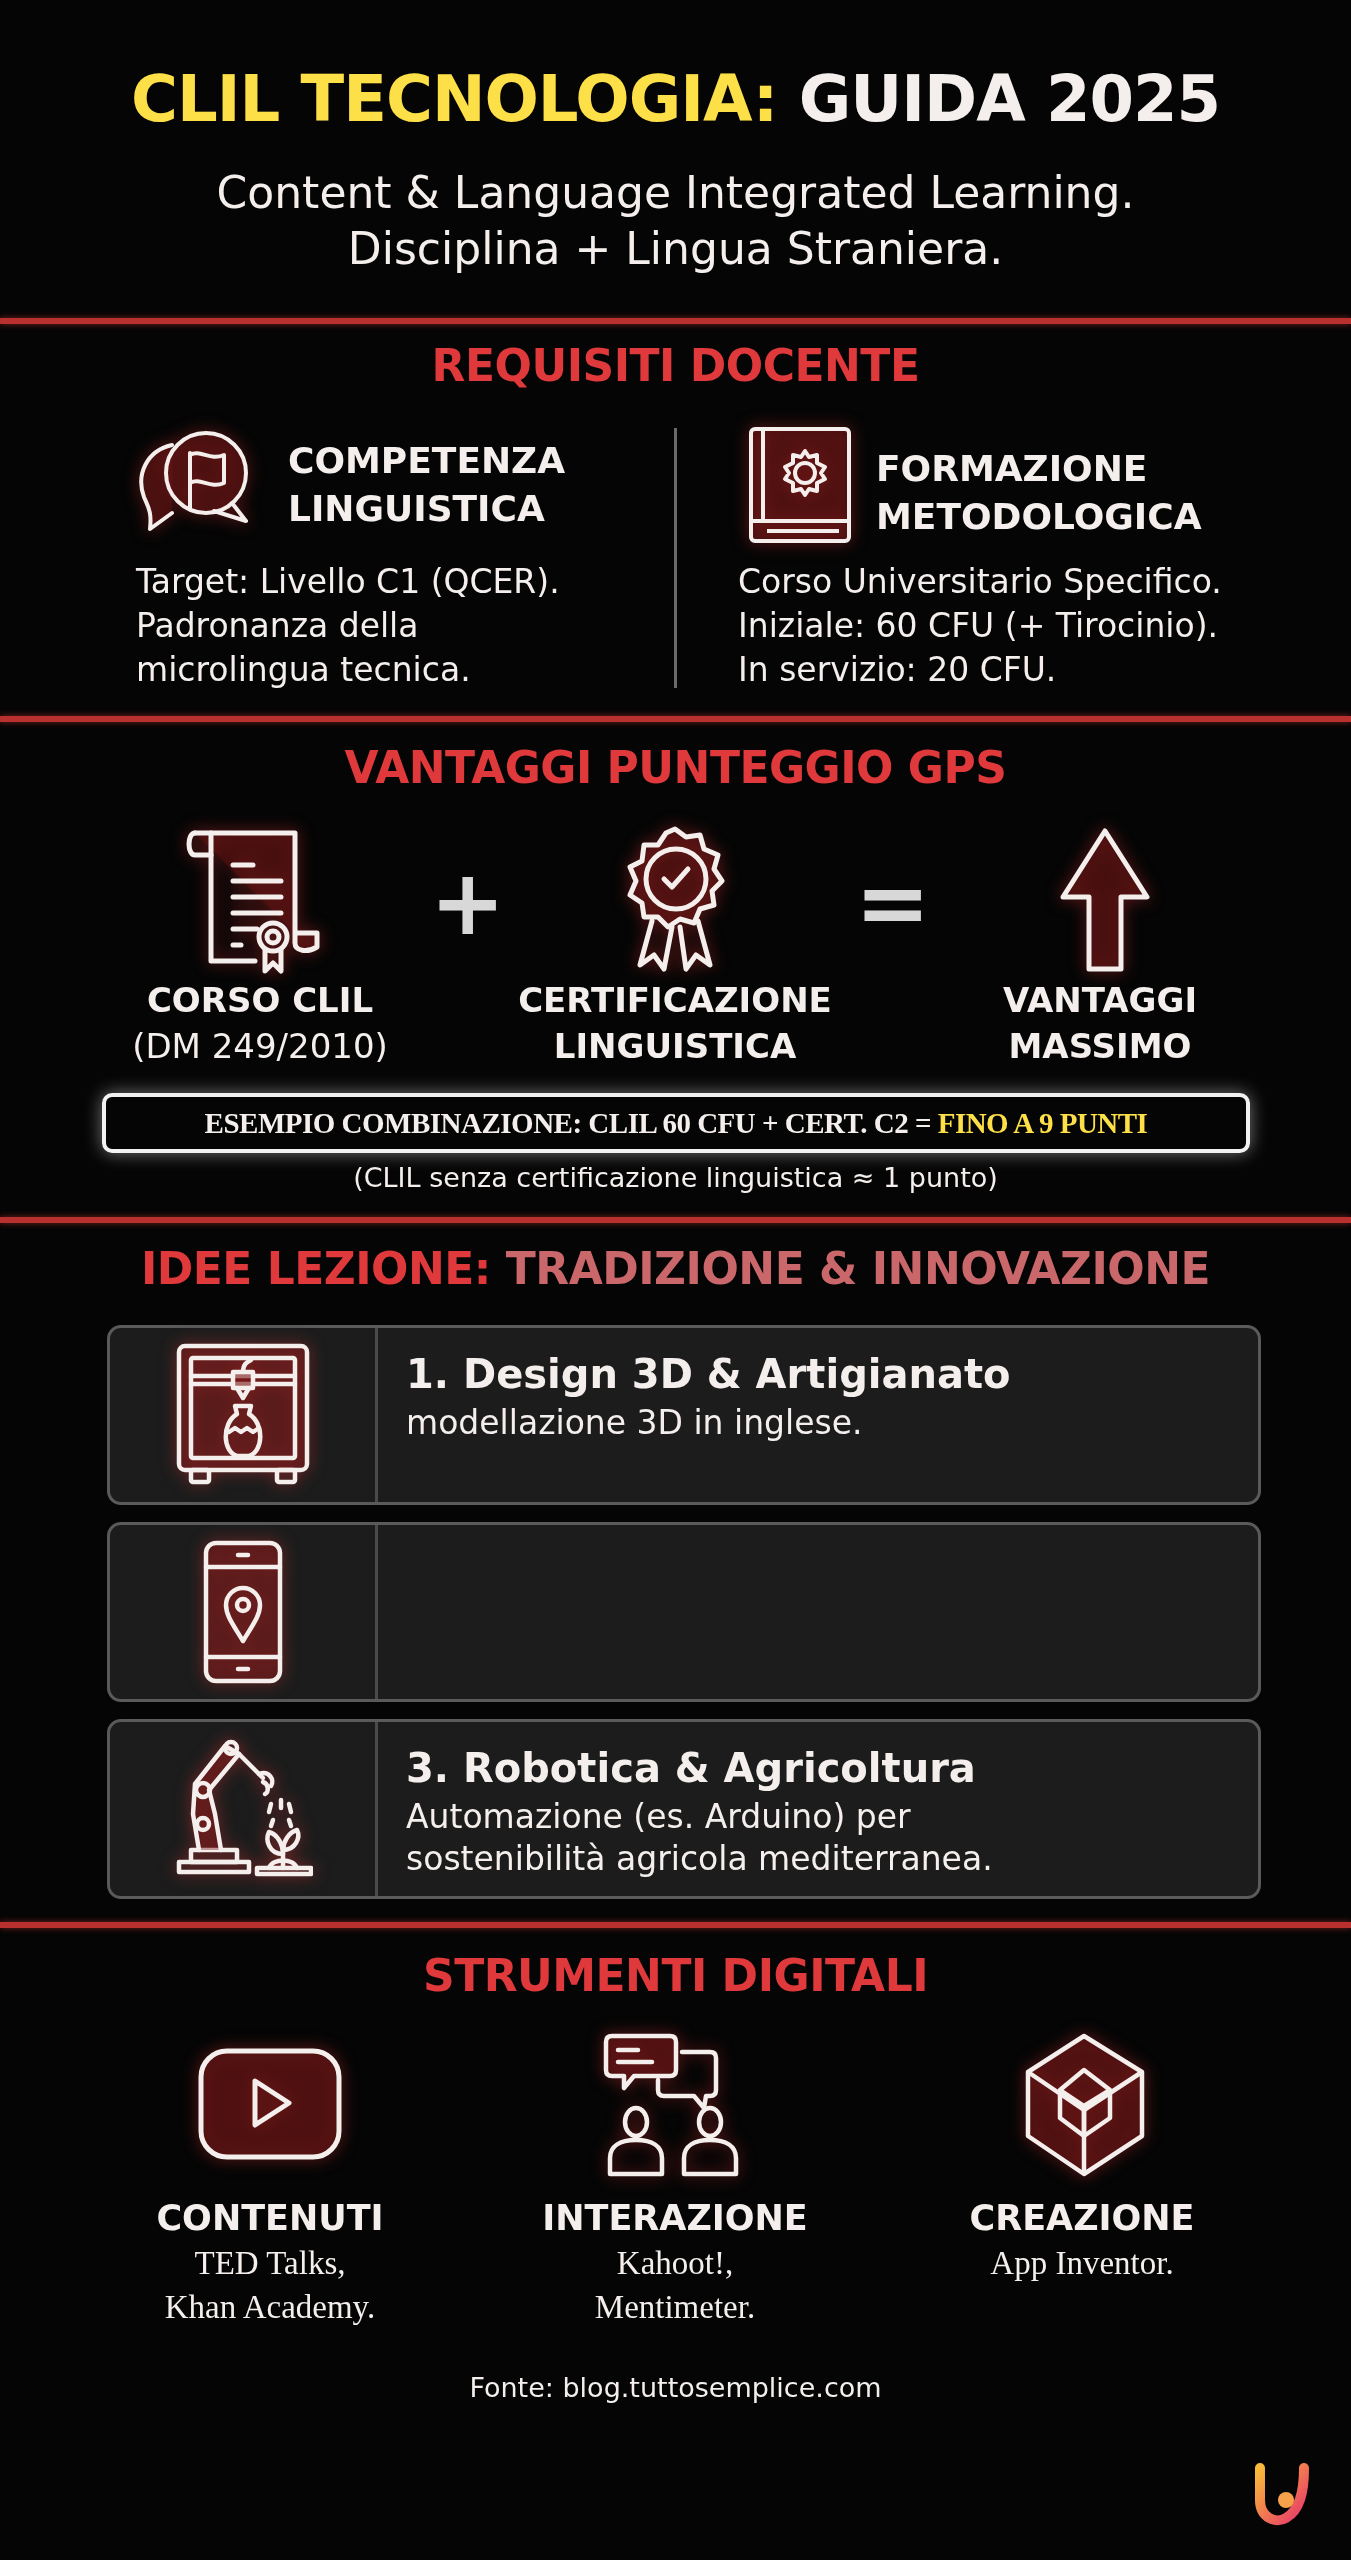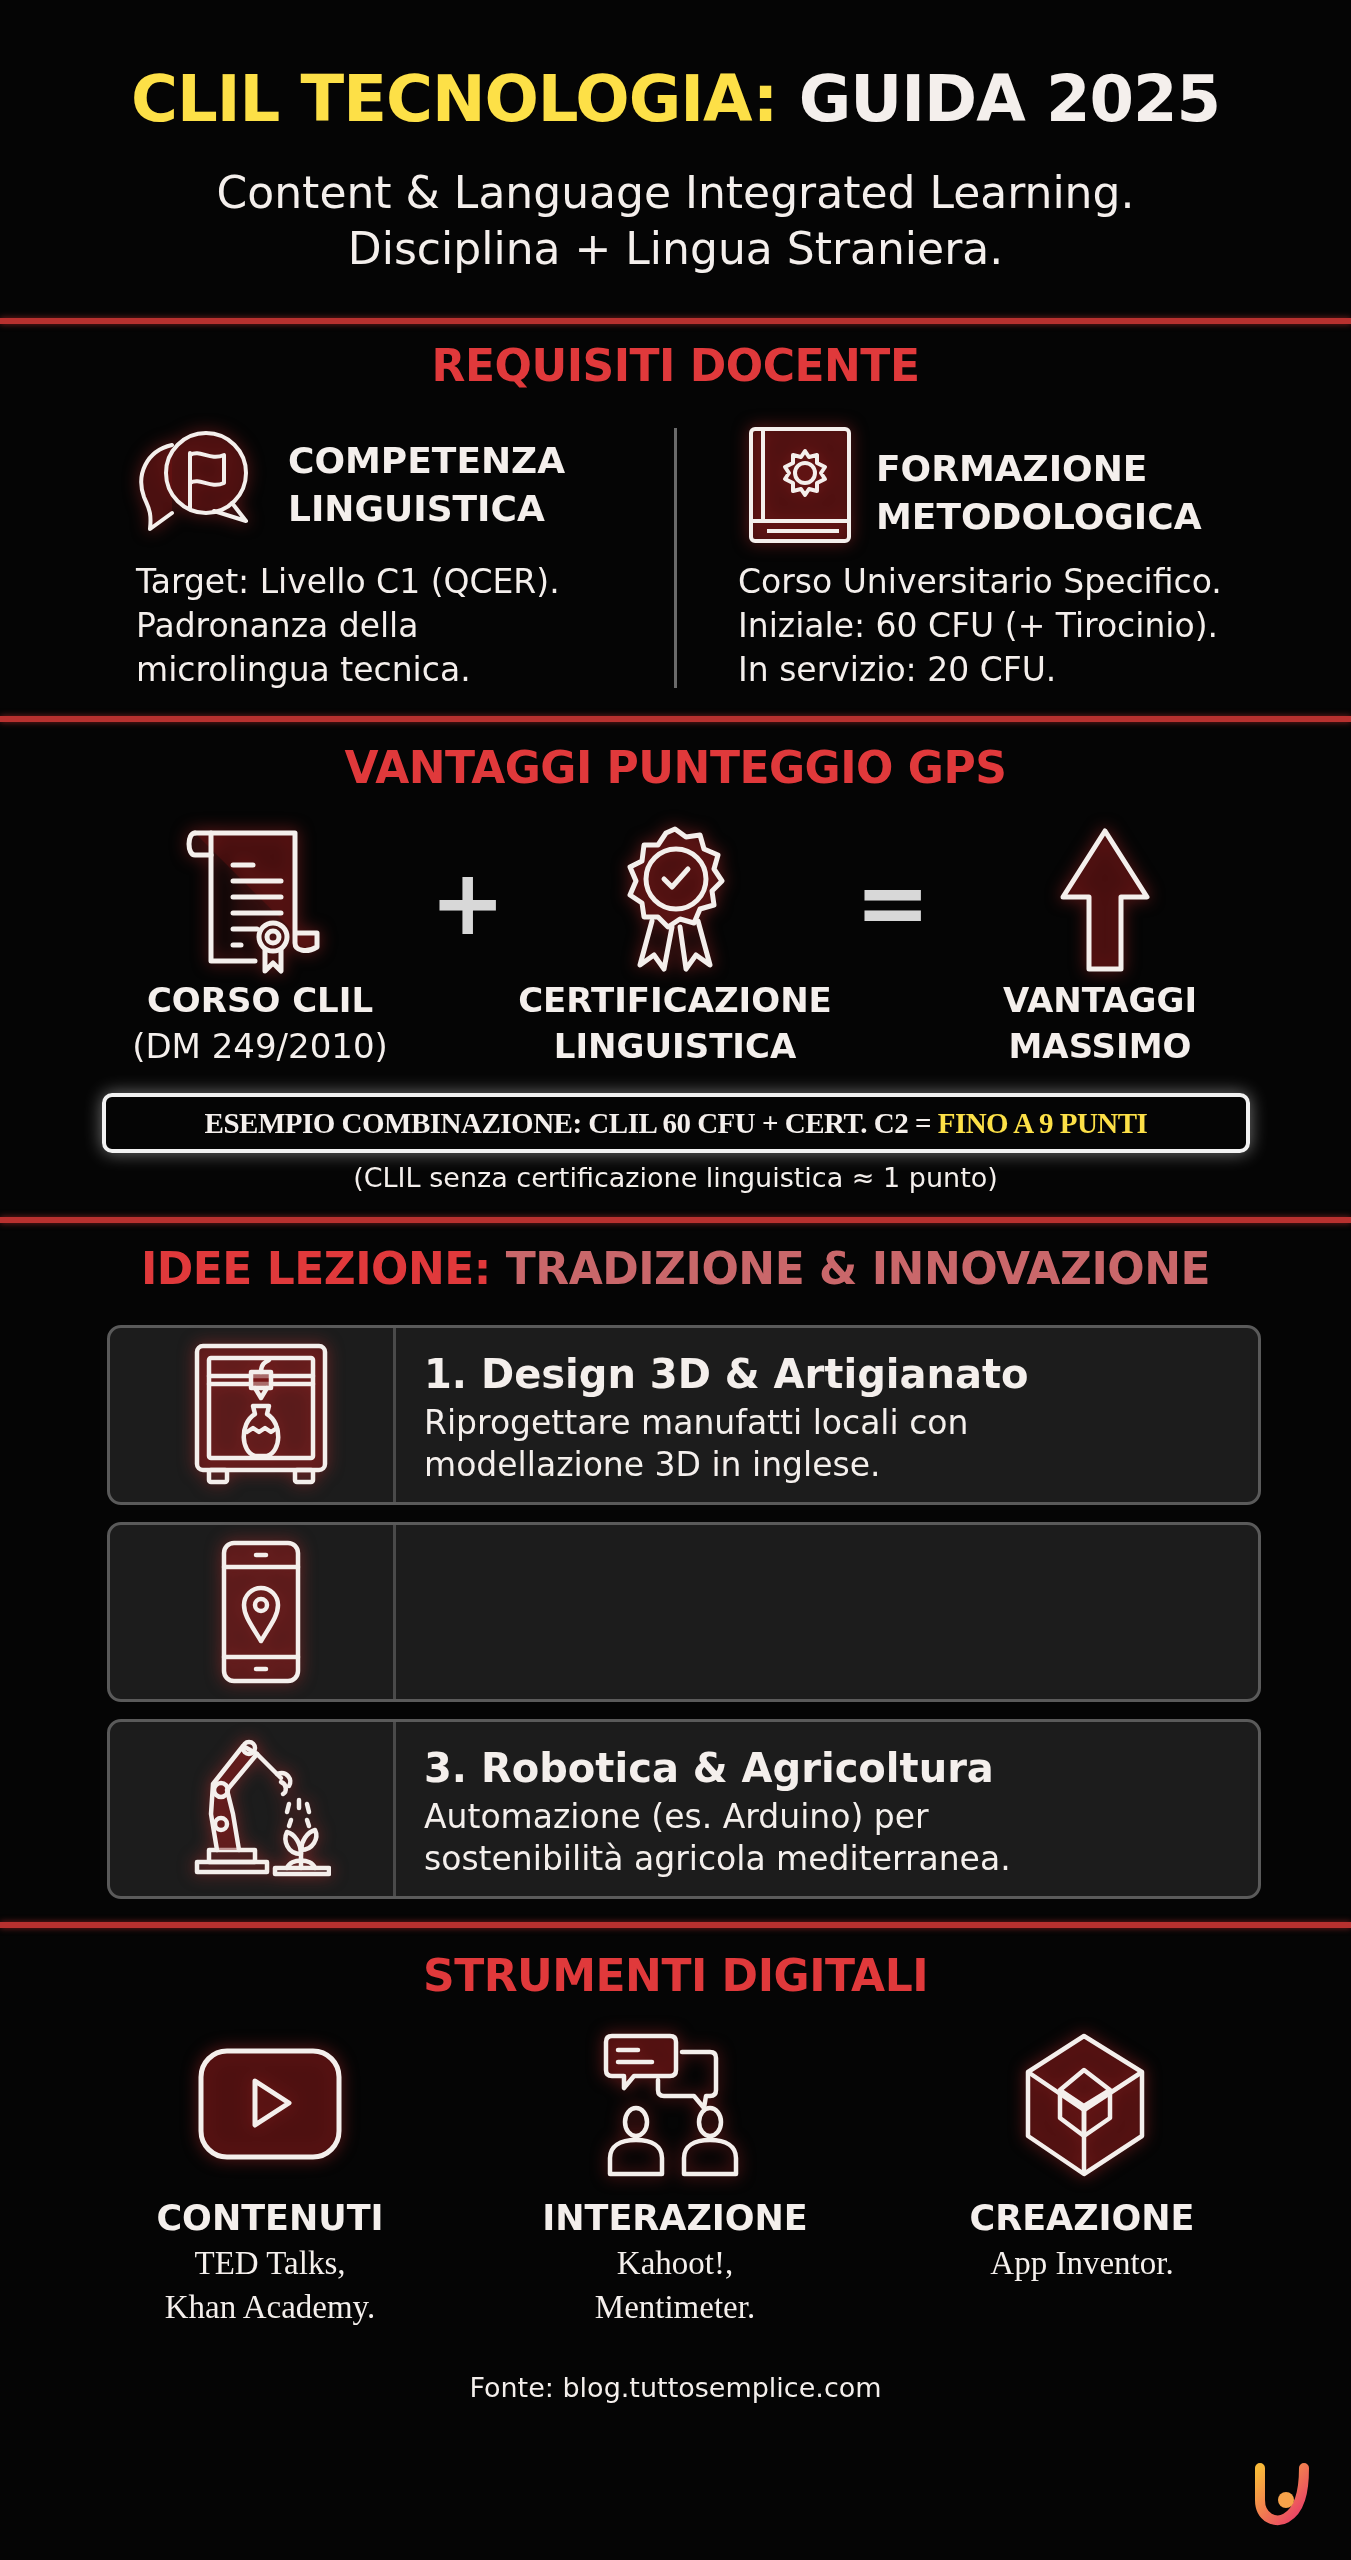"1. Design 3D & Artigianato" .card { padding-left: 18px -> none }
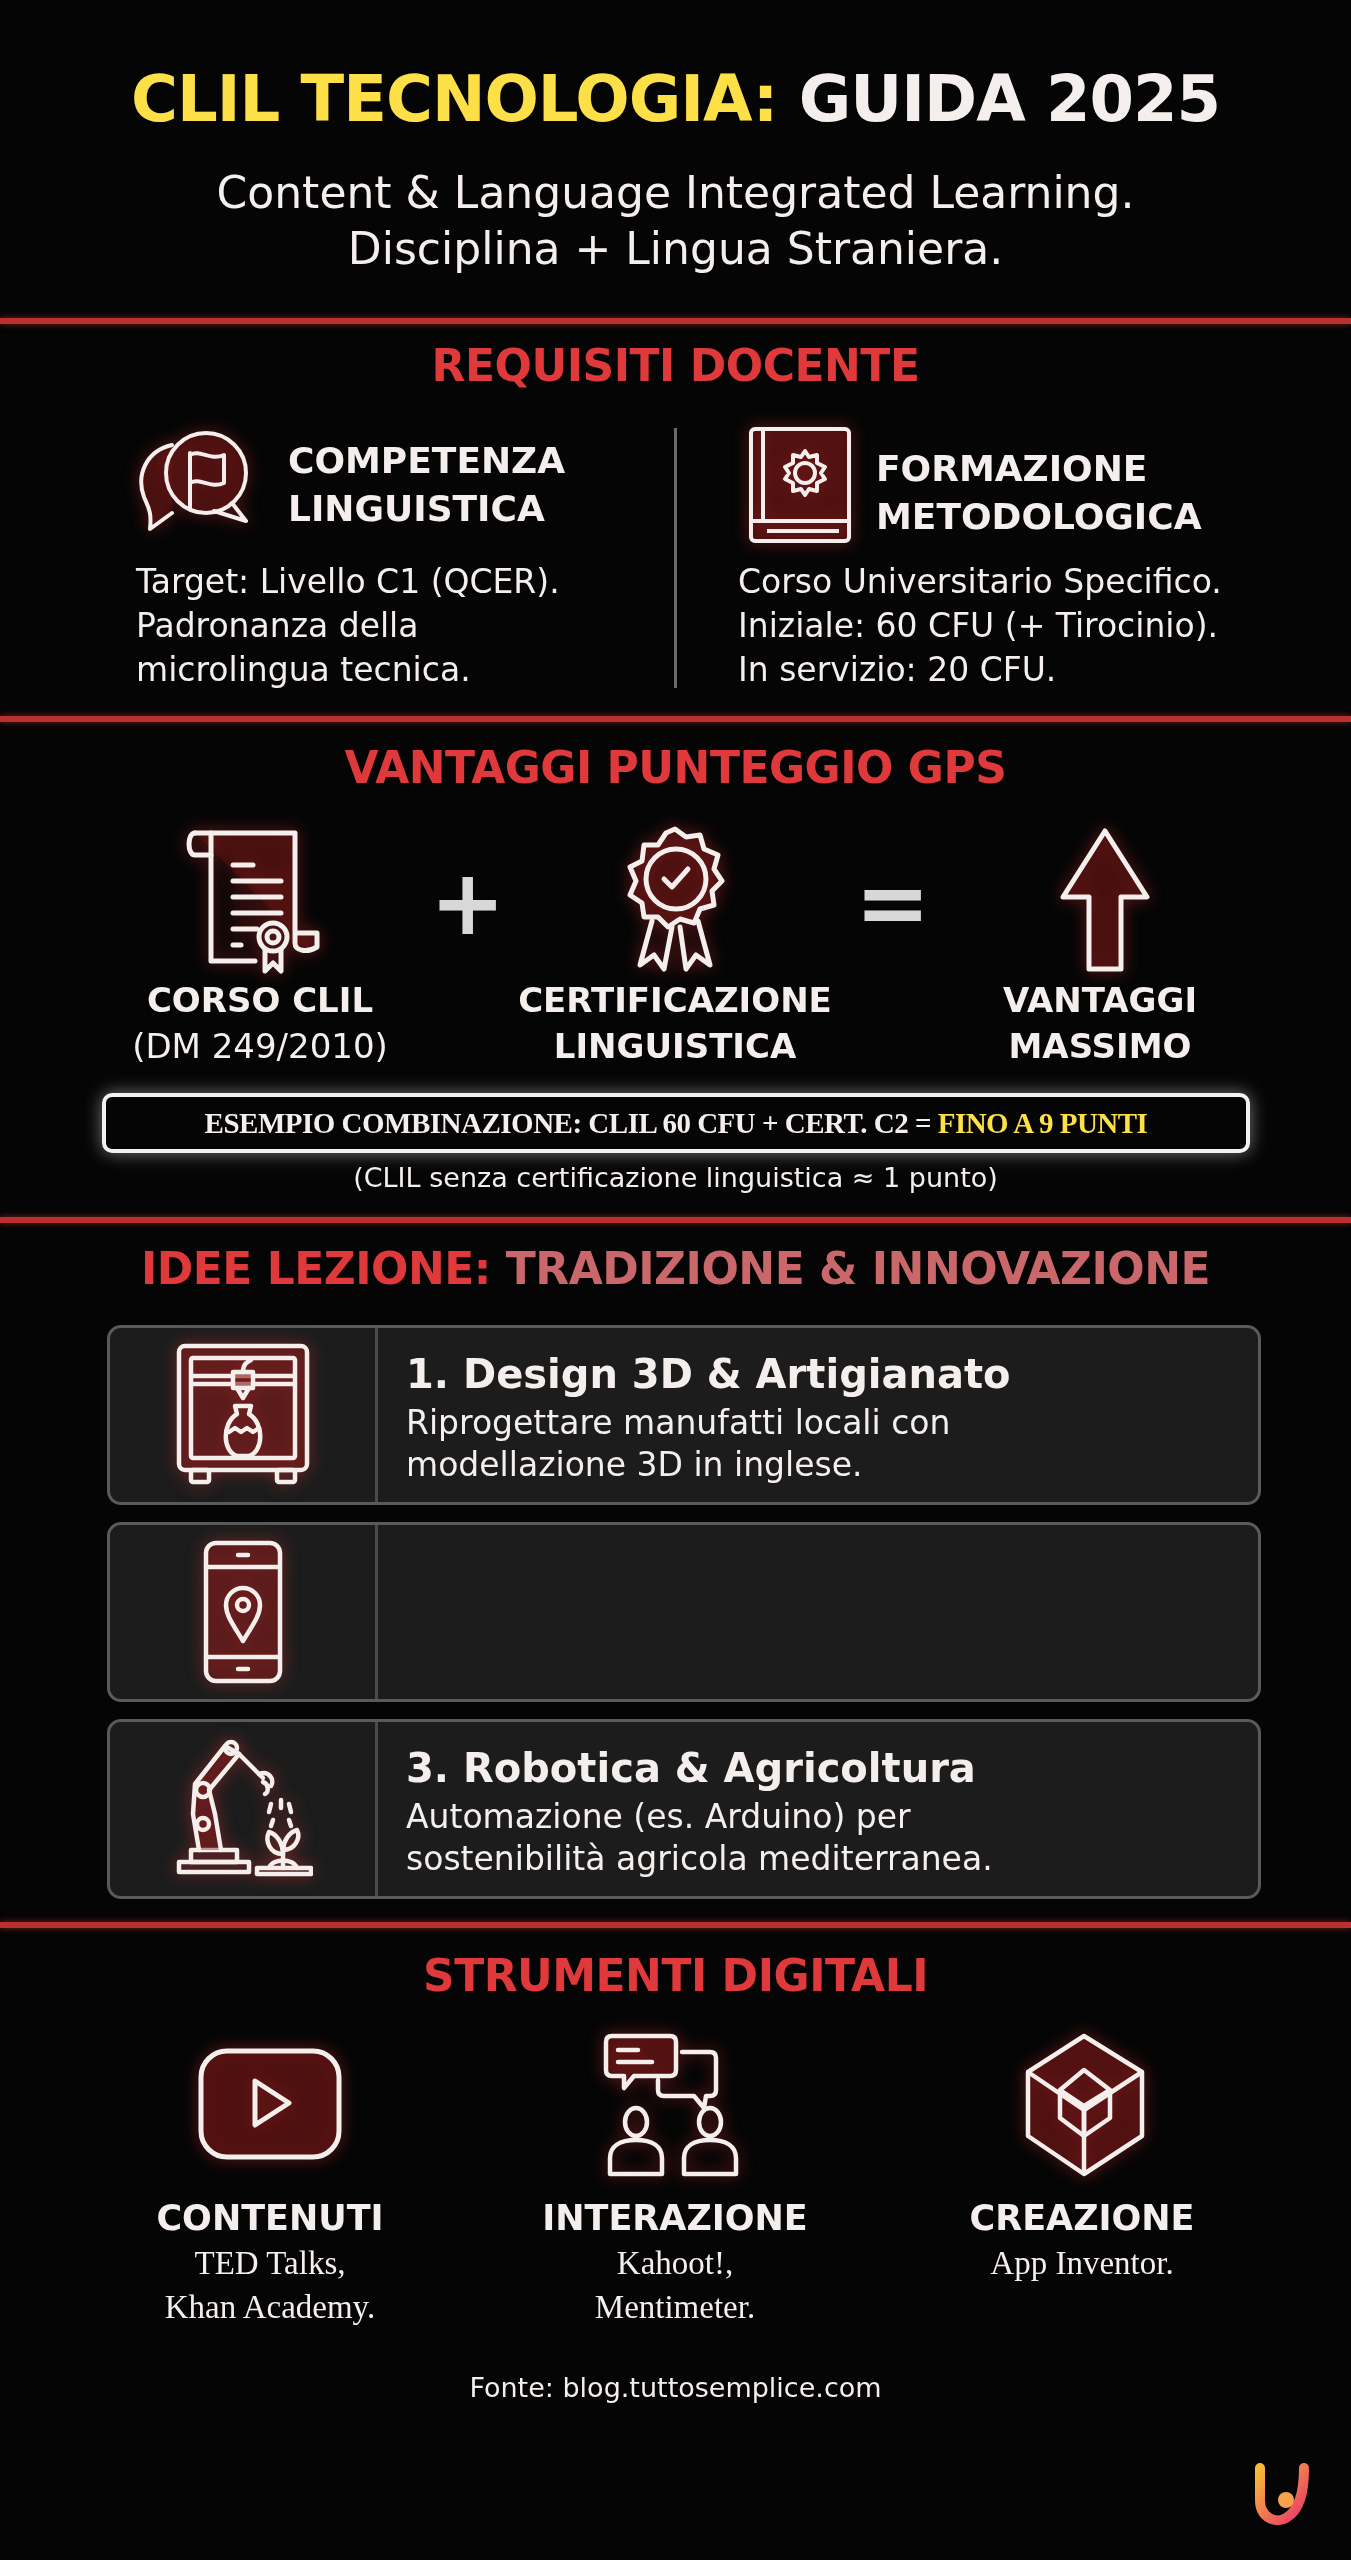"Riprogettare manufatti locali con" div { html: <div>Riprogettare manufatti locali con</div> -> none }
